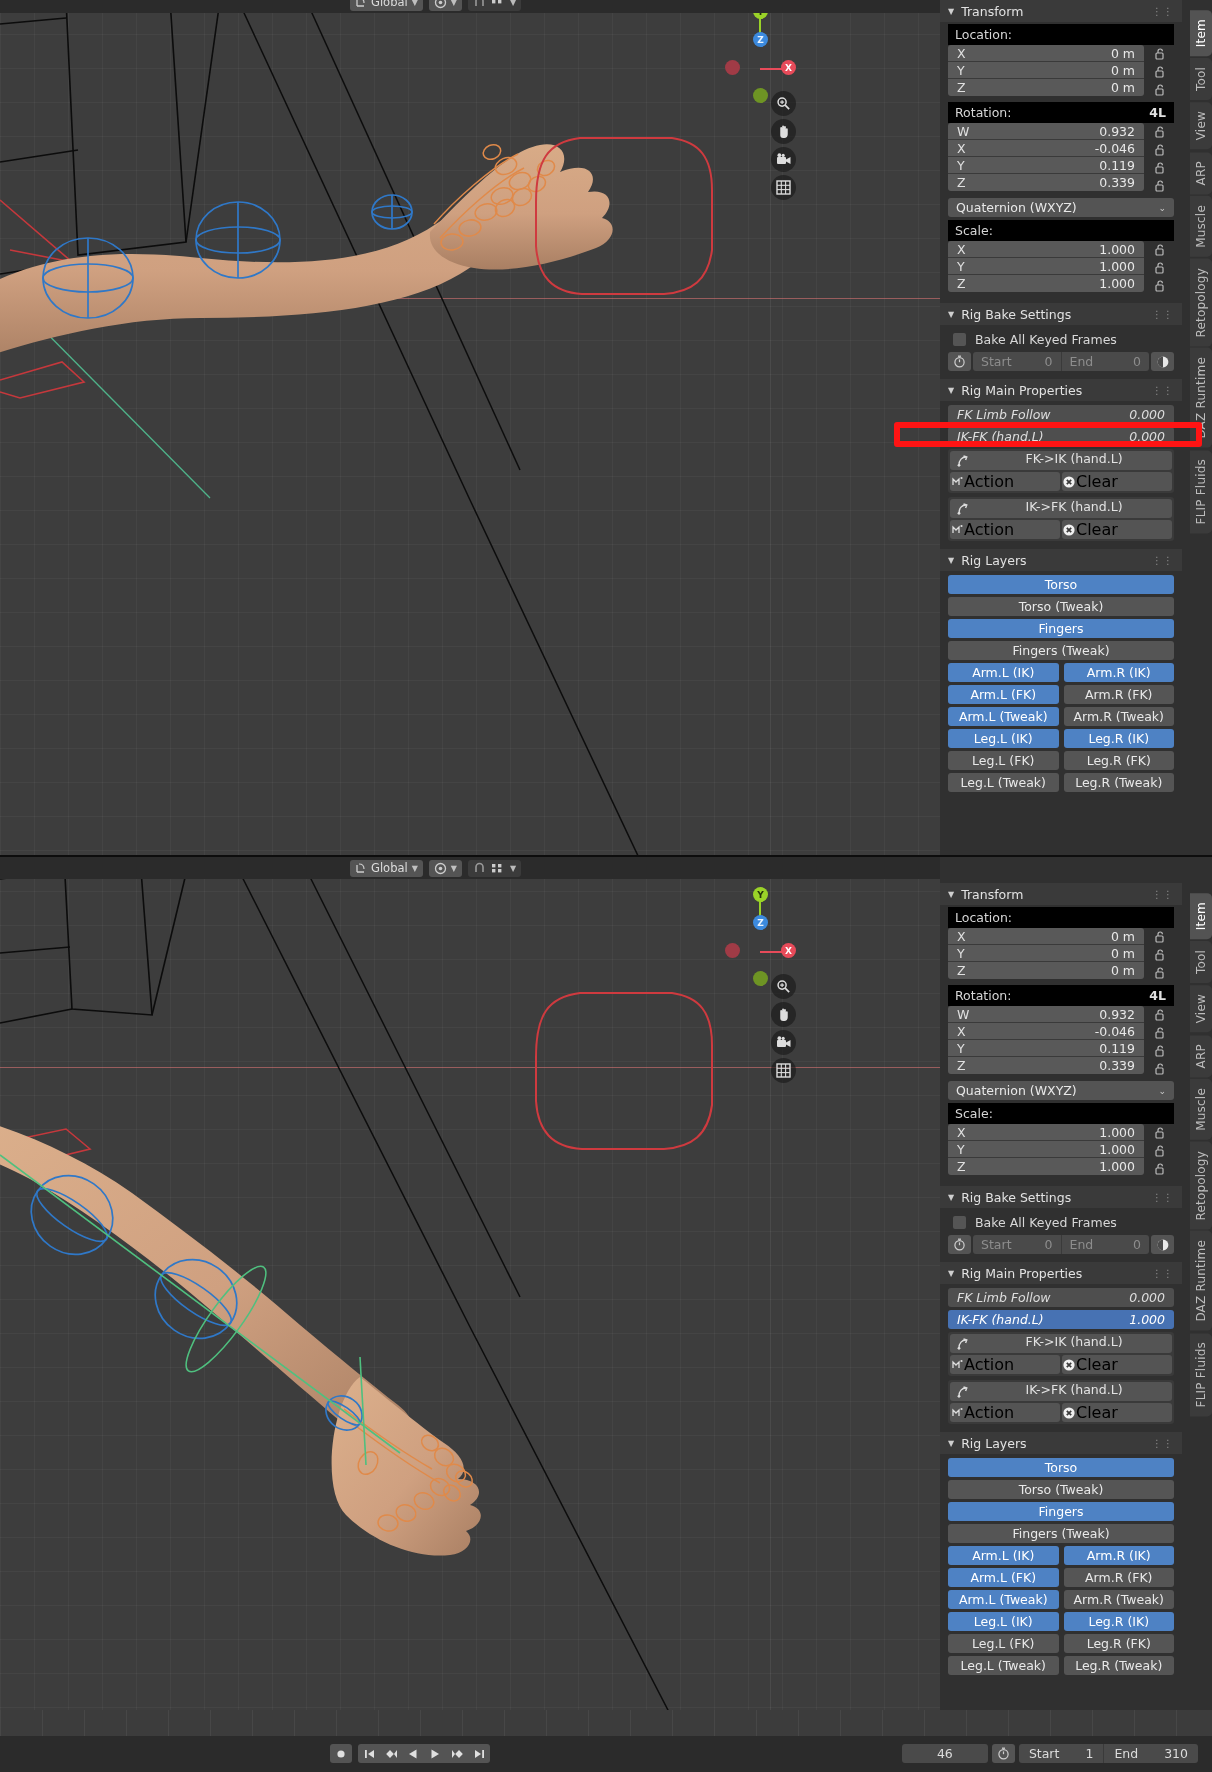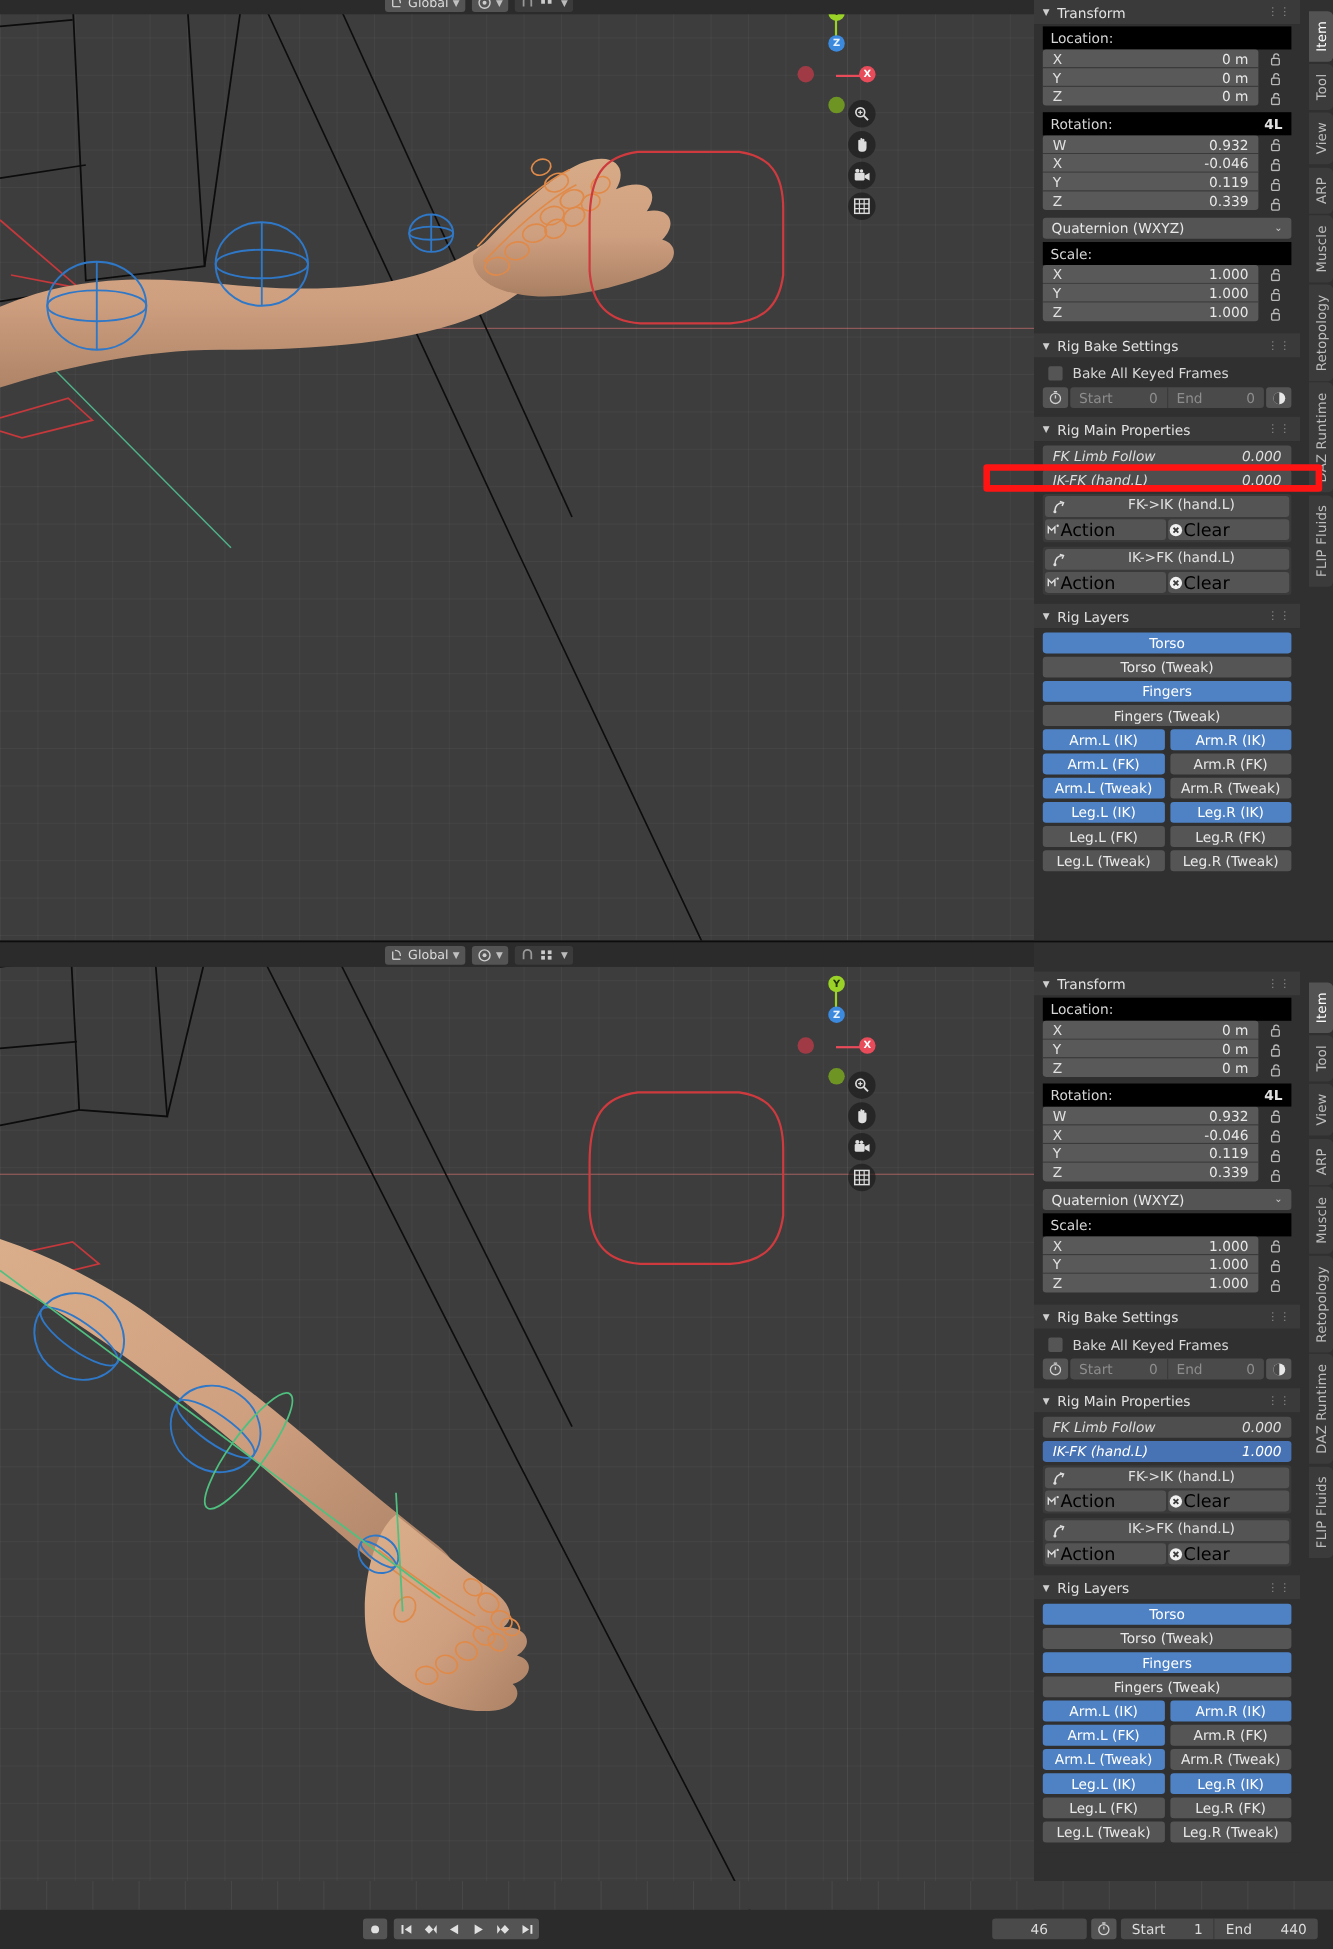"440" span { text: 440 -> 310 }
